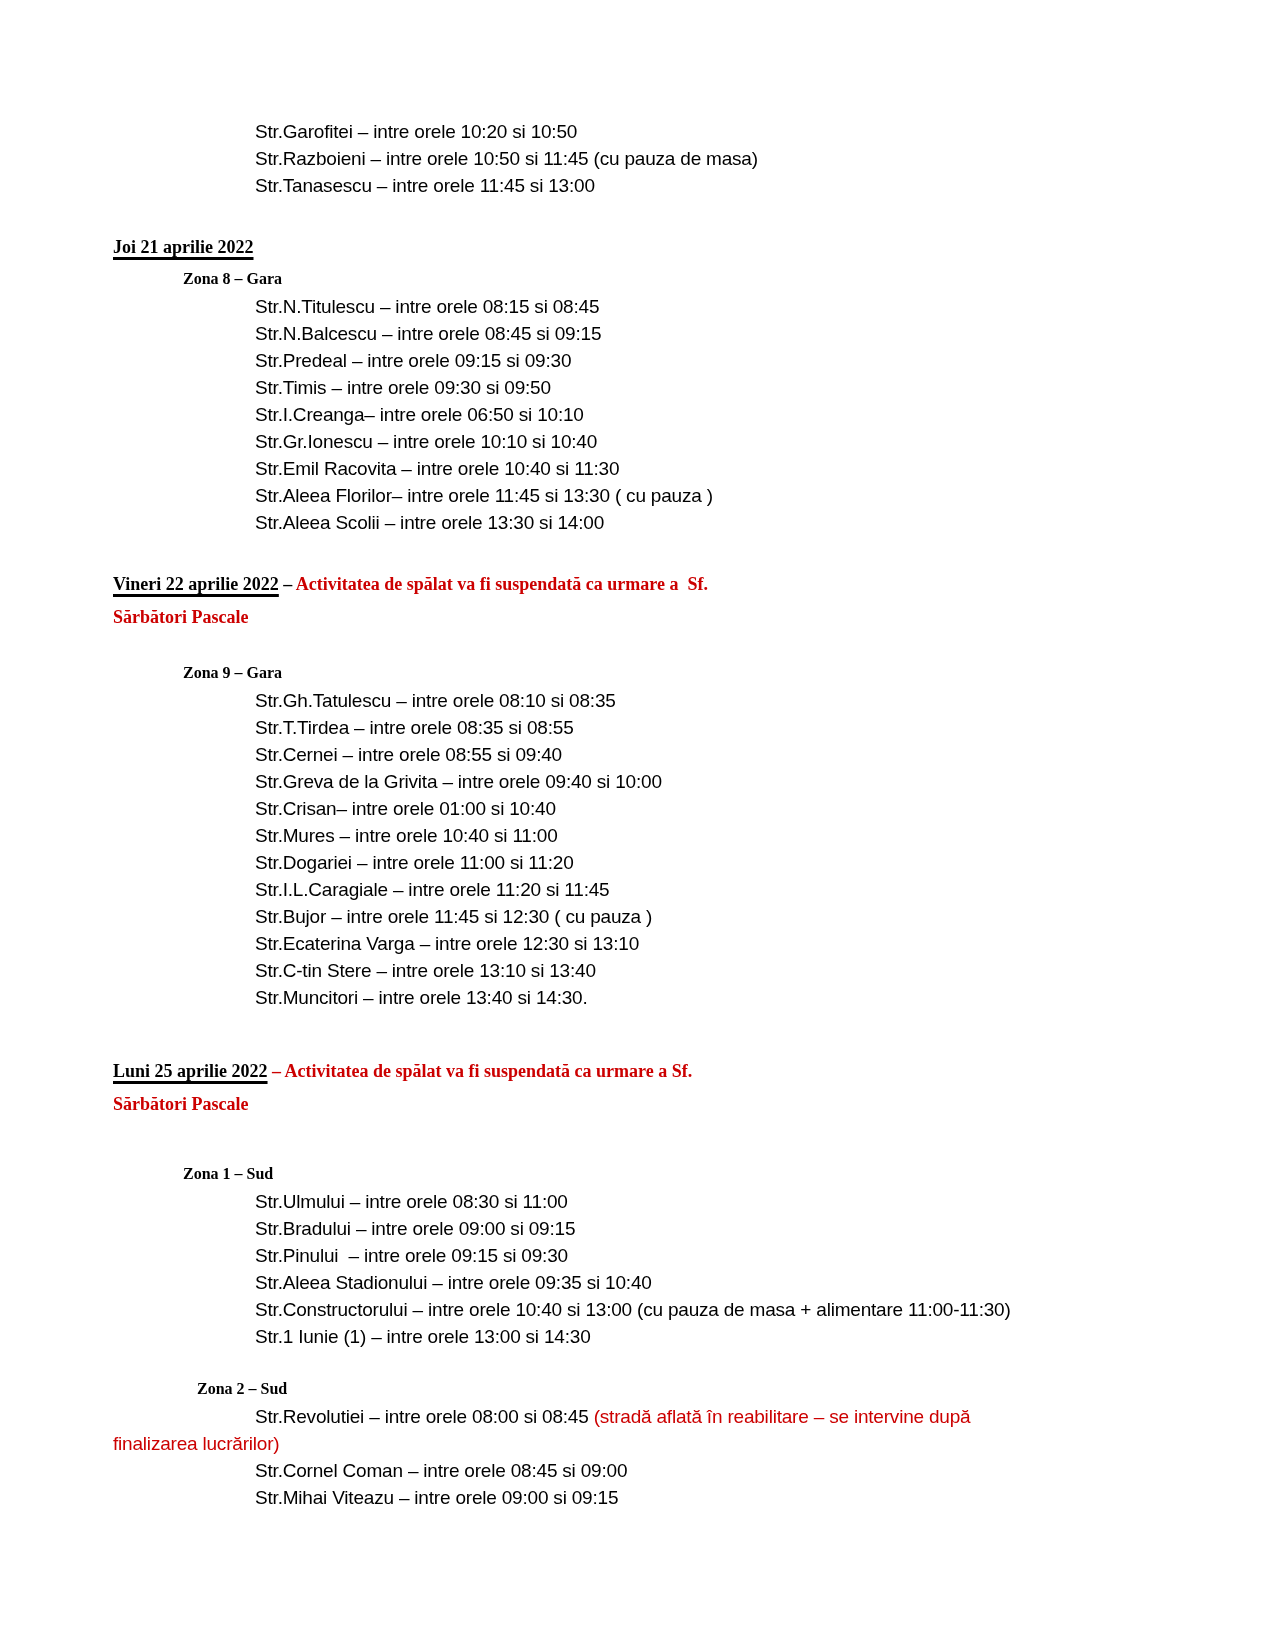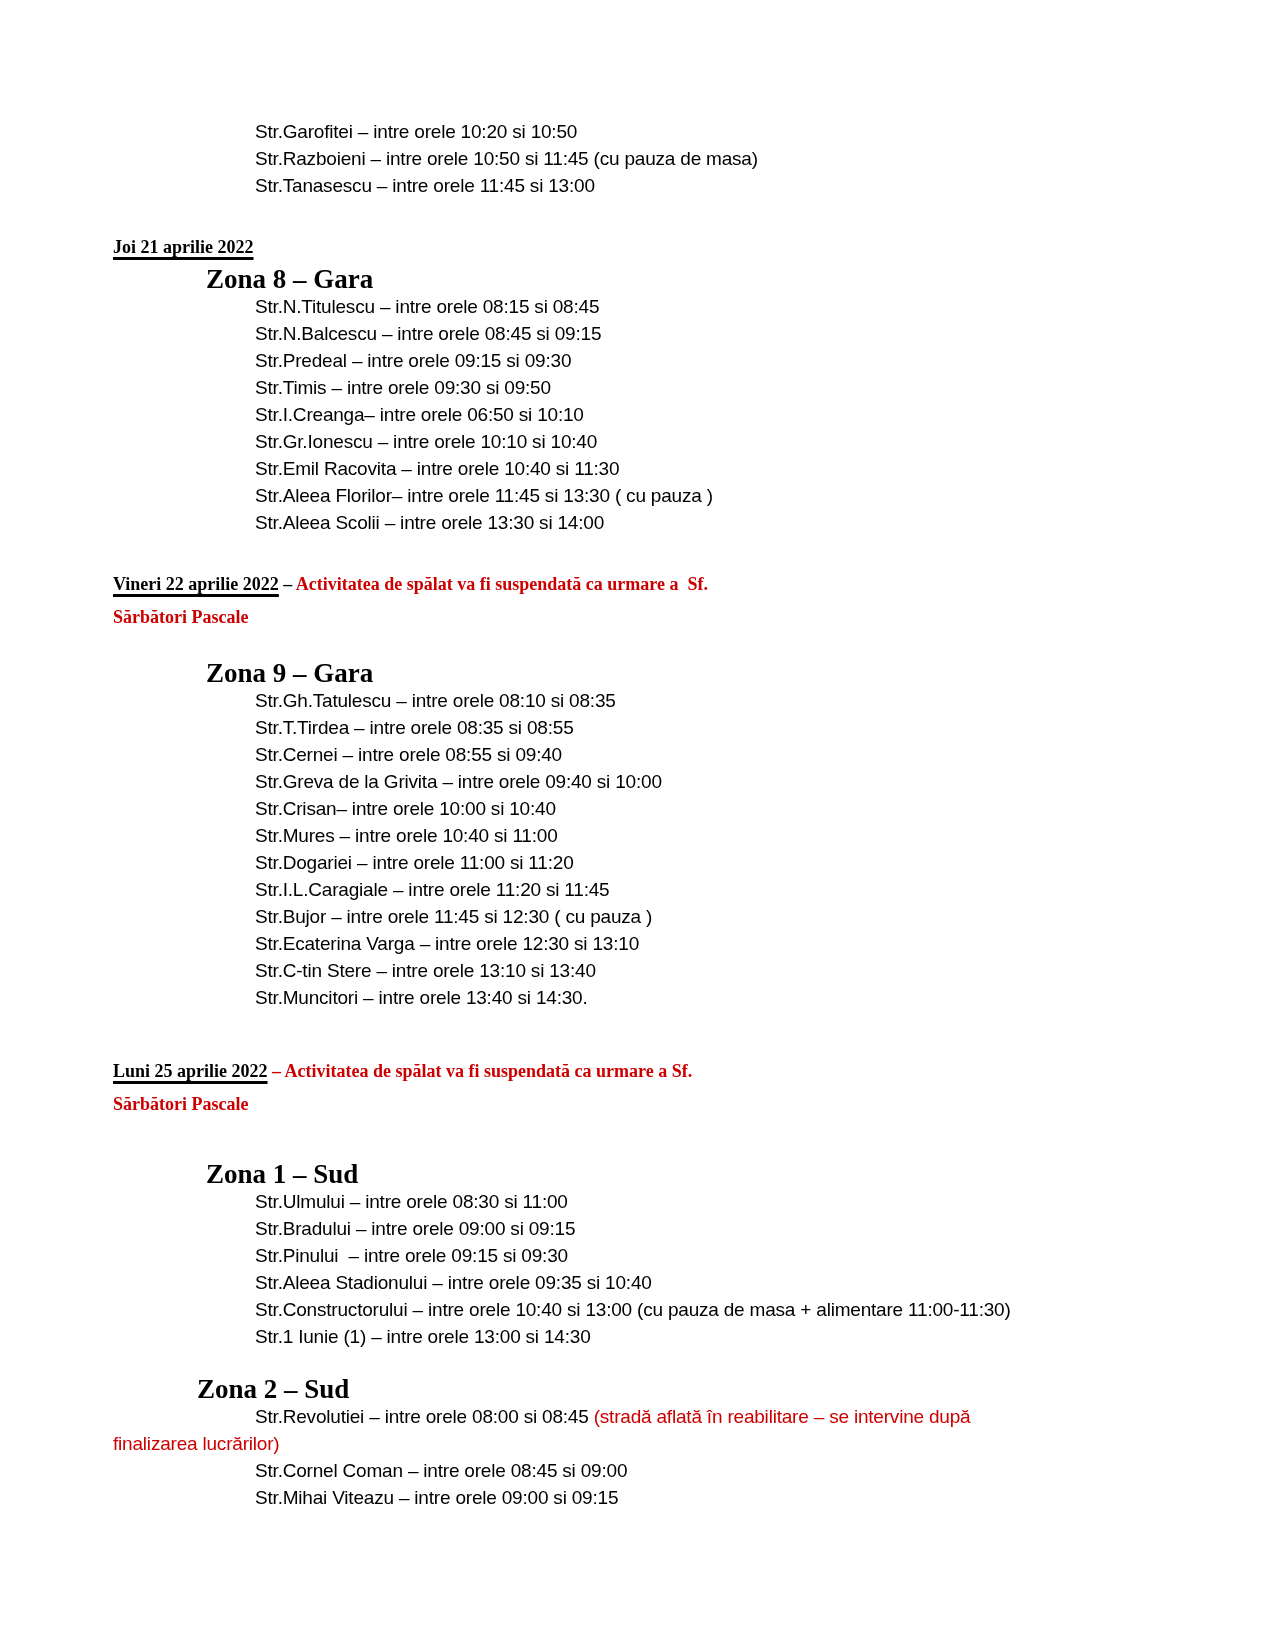"Zona 8 – Gara" .zone-name { font-size: 27px -> 16px; margin: 26px 0 1px 93px -> 26px 0 1px 70px }
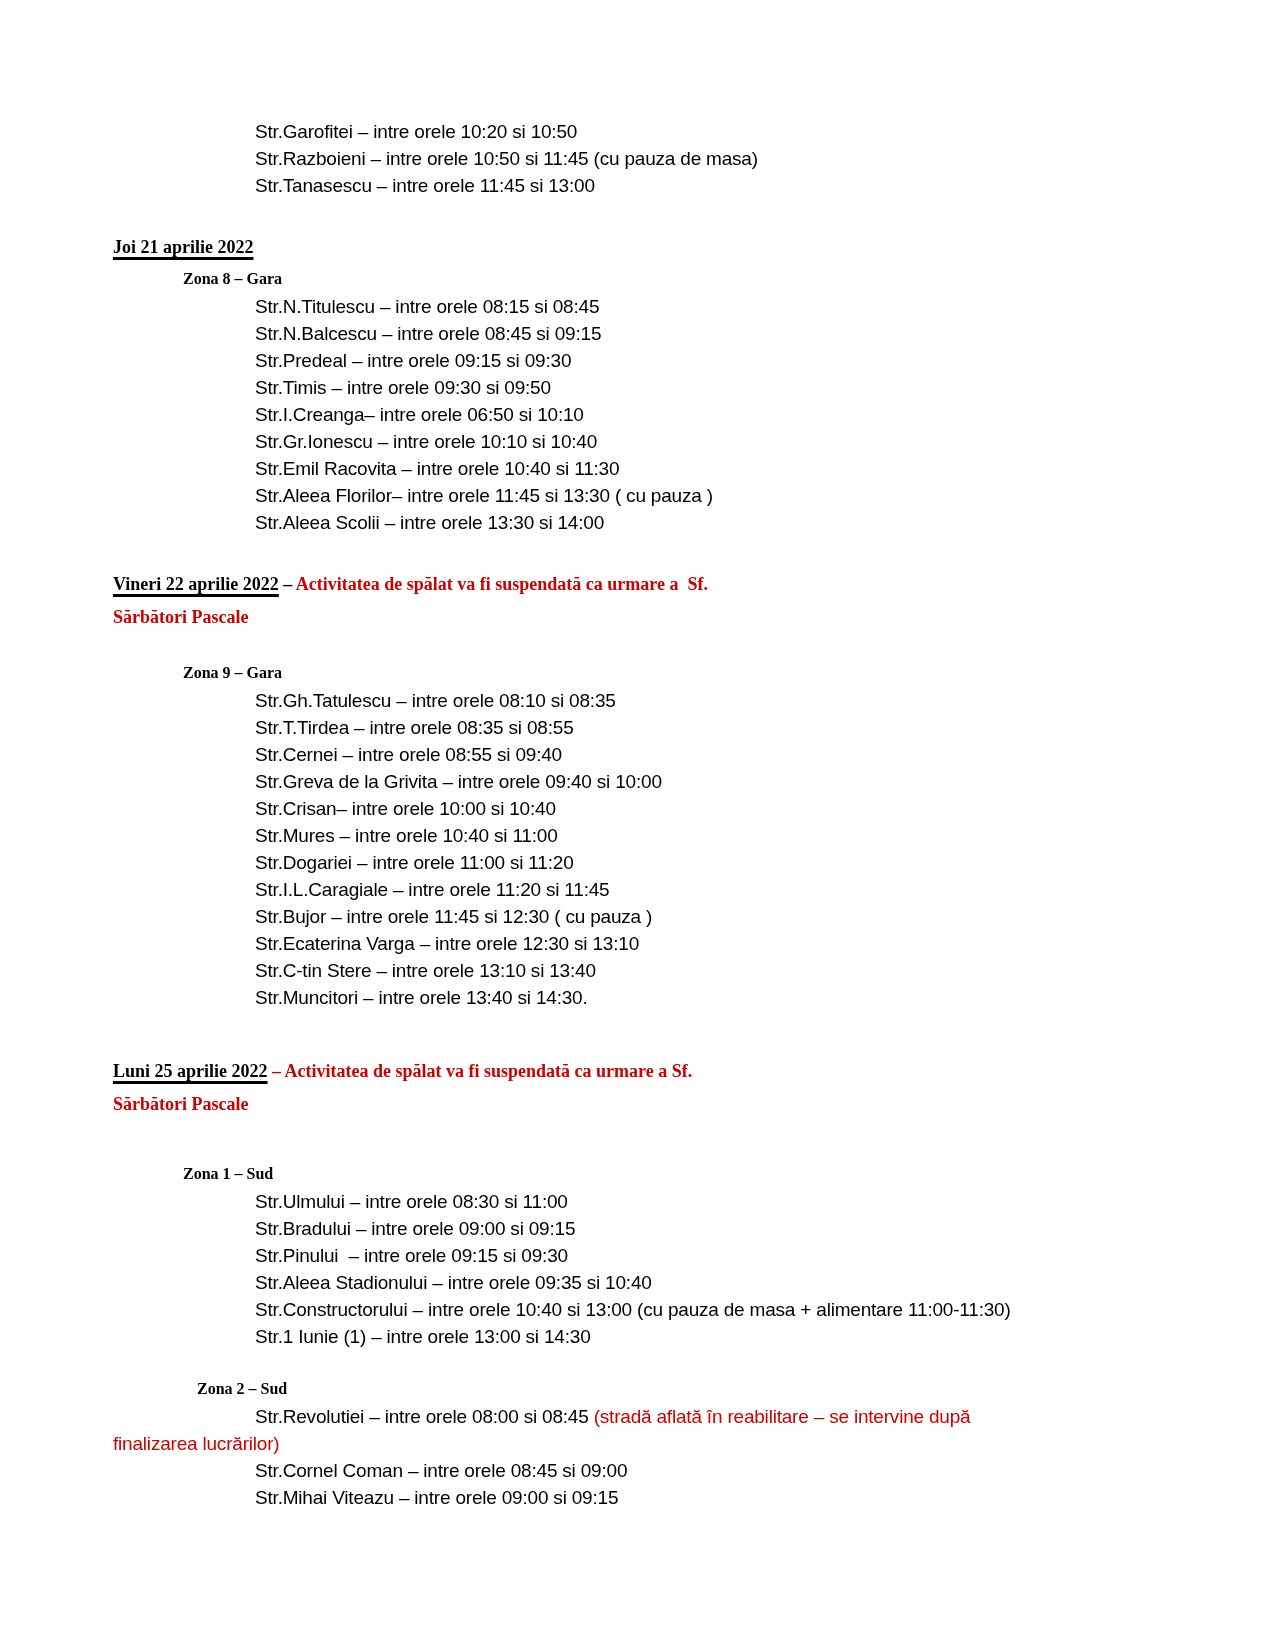"Str.Crisan– intre orele 10:00 si" div.street { text: 10:00 -> 01:00 }
